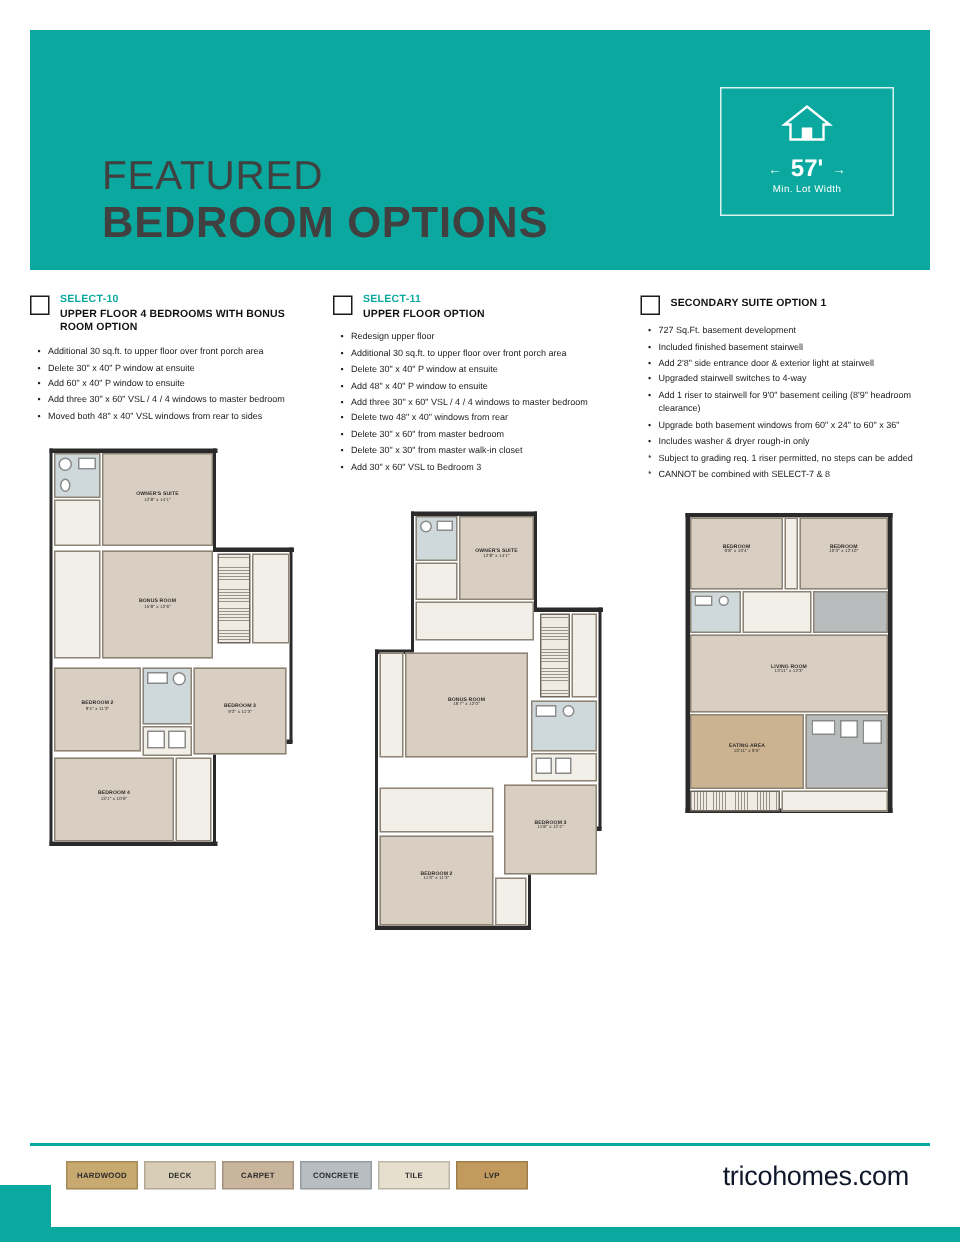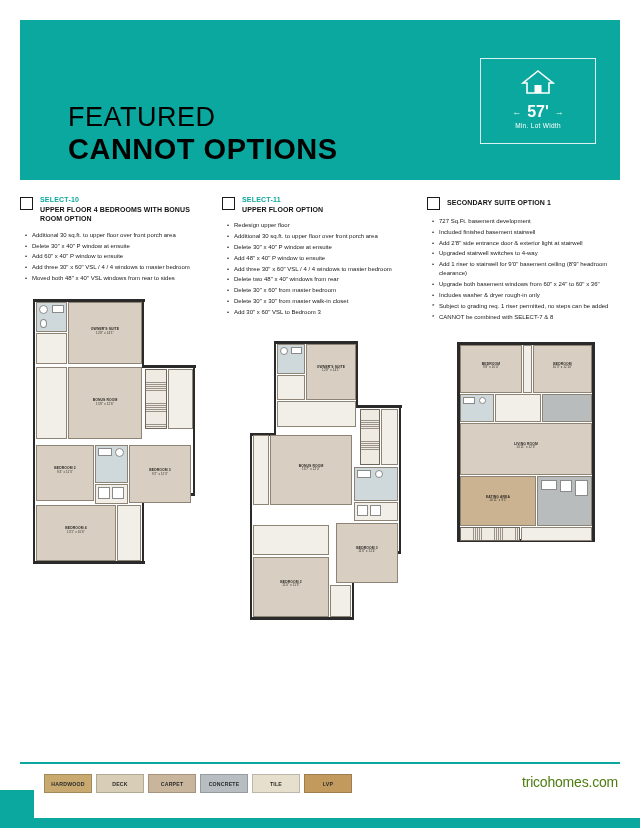"FEATURED" .header-title { color: #000000 -> #404040 }
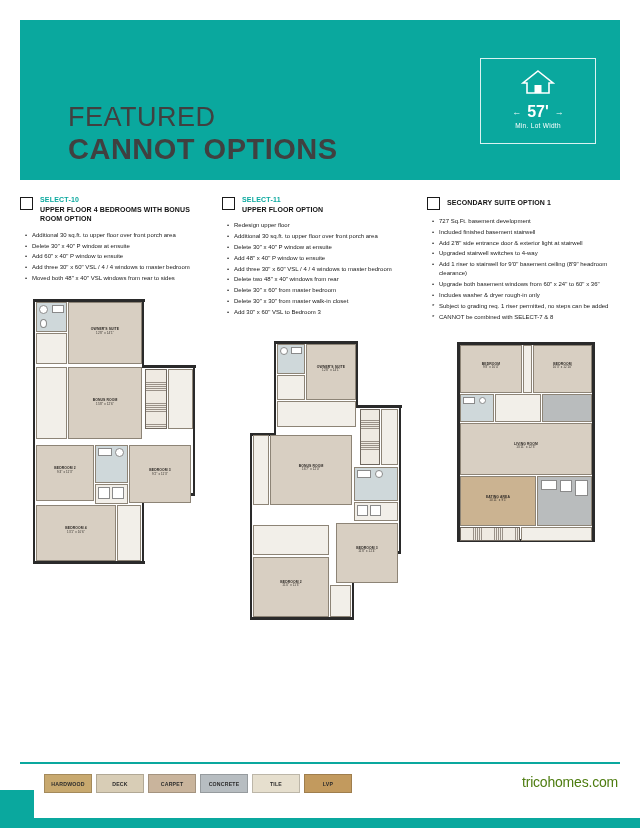"CANNOT OPTIONS" span.line2 { text: CANNOT -> BEDROOM }
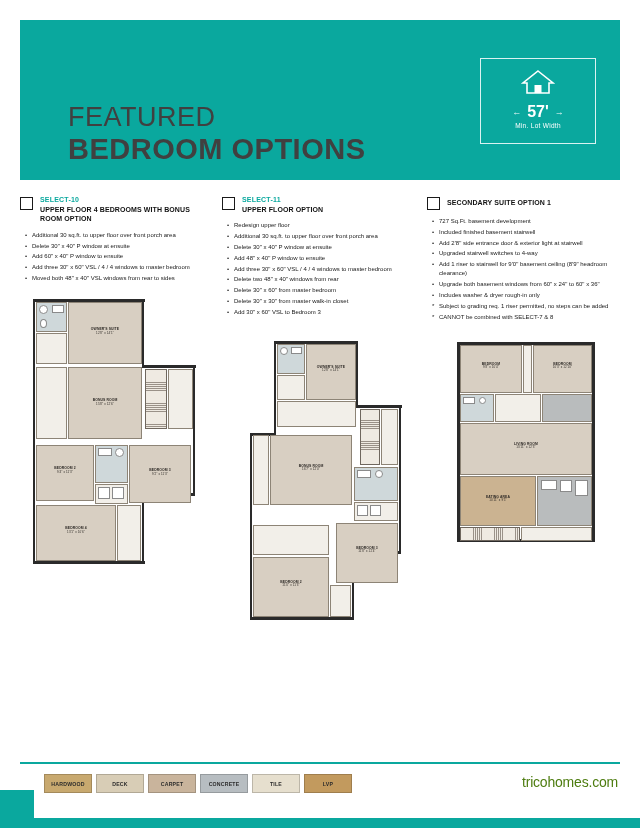"tricohomes.com" .brand { color: #4d7c0f -> #0f172a; font-size: 14px -> 18px; right: 22px -> 34px }
